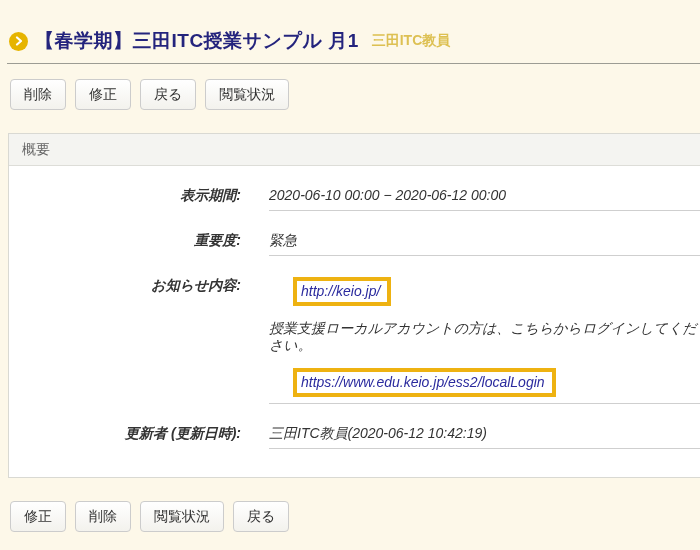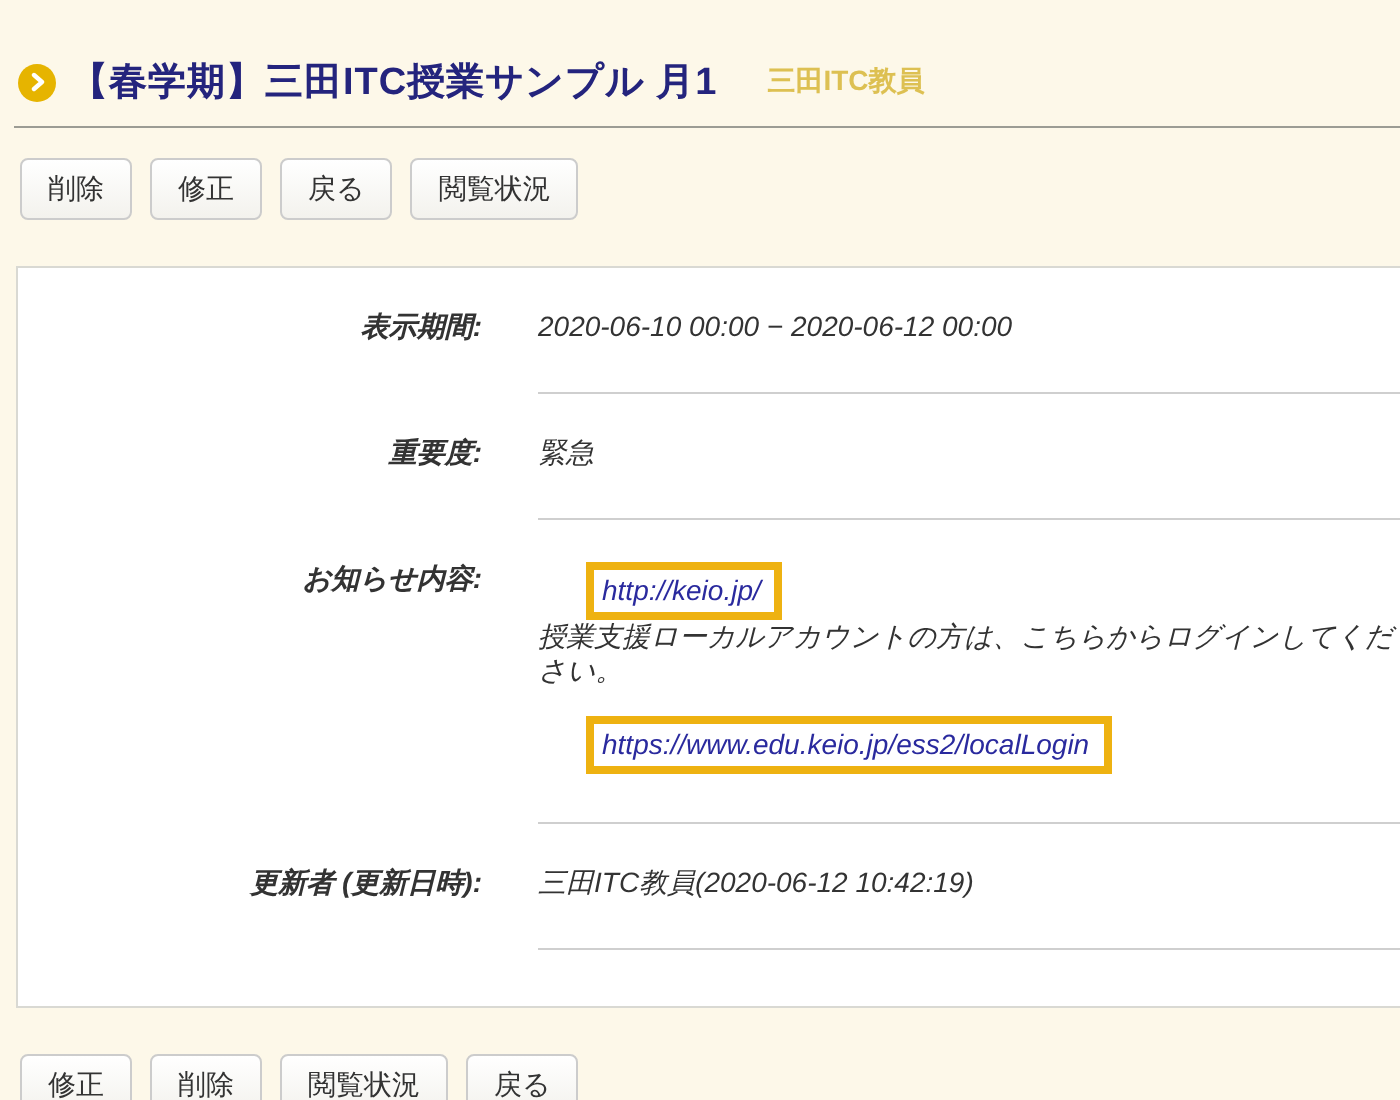"三田ITC教員" .author { margin-left: 25px -> 13px }
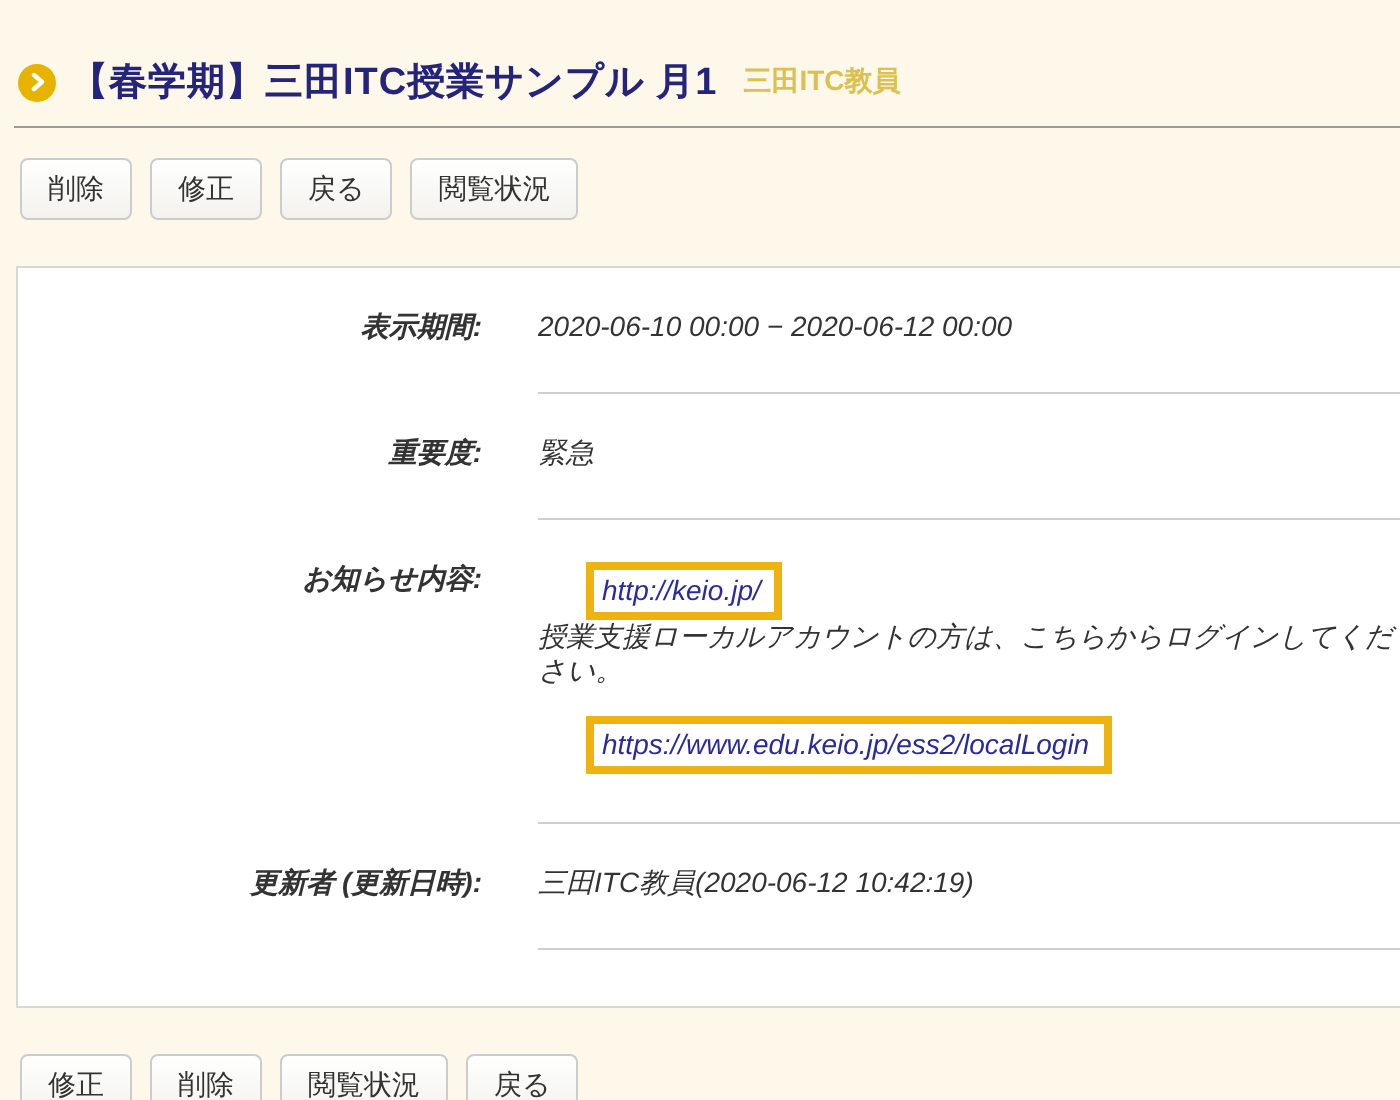"概要" div.panel-header { html: none -> <div>概要</div> }
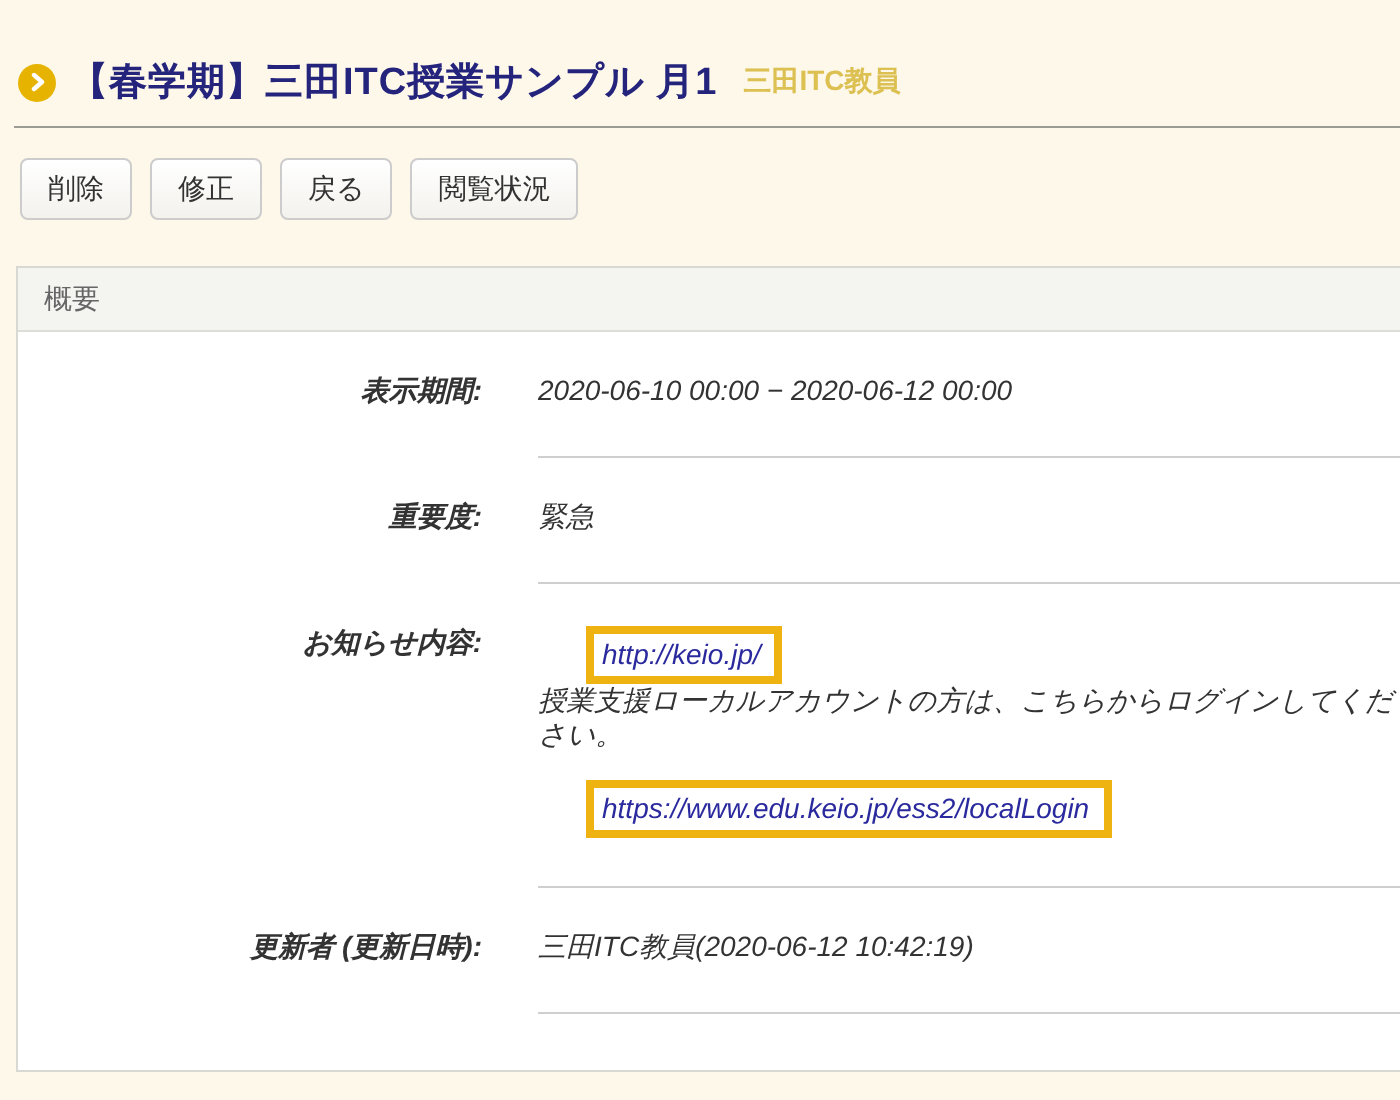"2020-06-10 00:00 − 2020-06-12 00:00" .field-value { padding: 21px 0 24px 0 -> 21px 0 6px 0 }
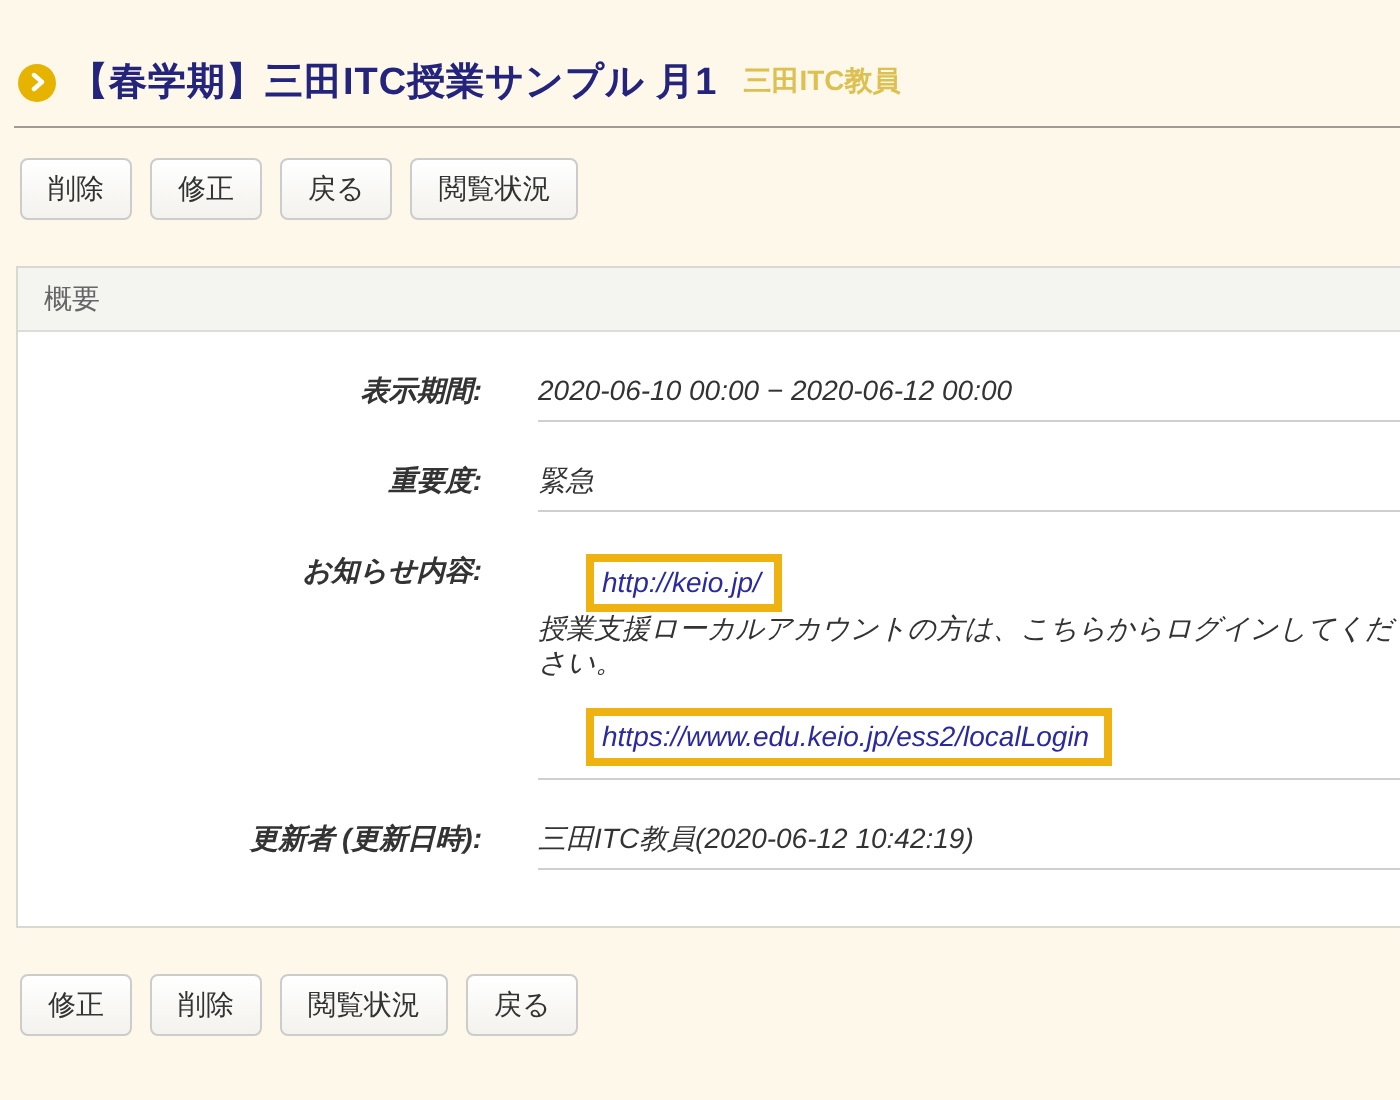"授業支援ローカルアカウントの方は、こちらからログインしてください。" .notice-gap { margin-top: 0 -> 14px }
